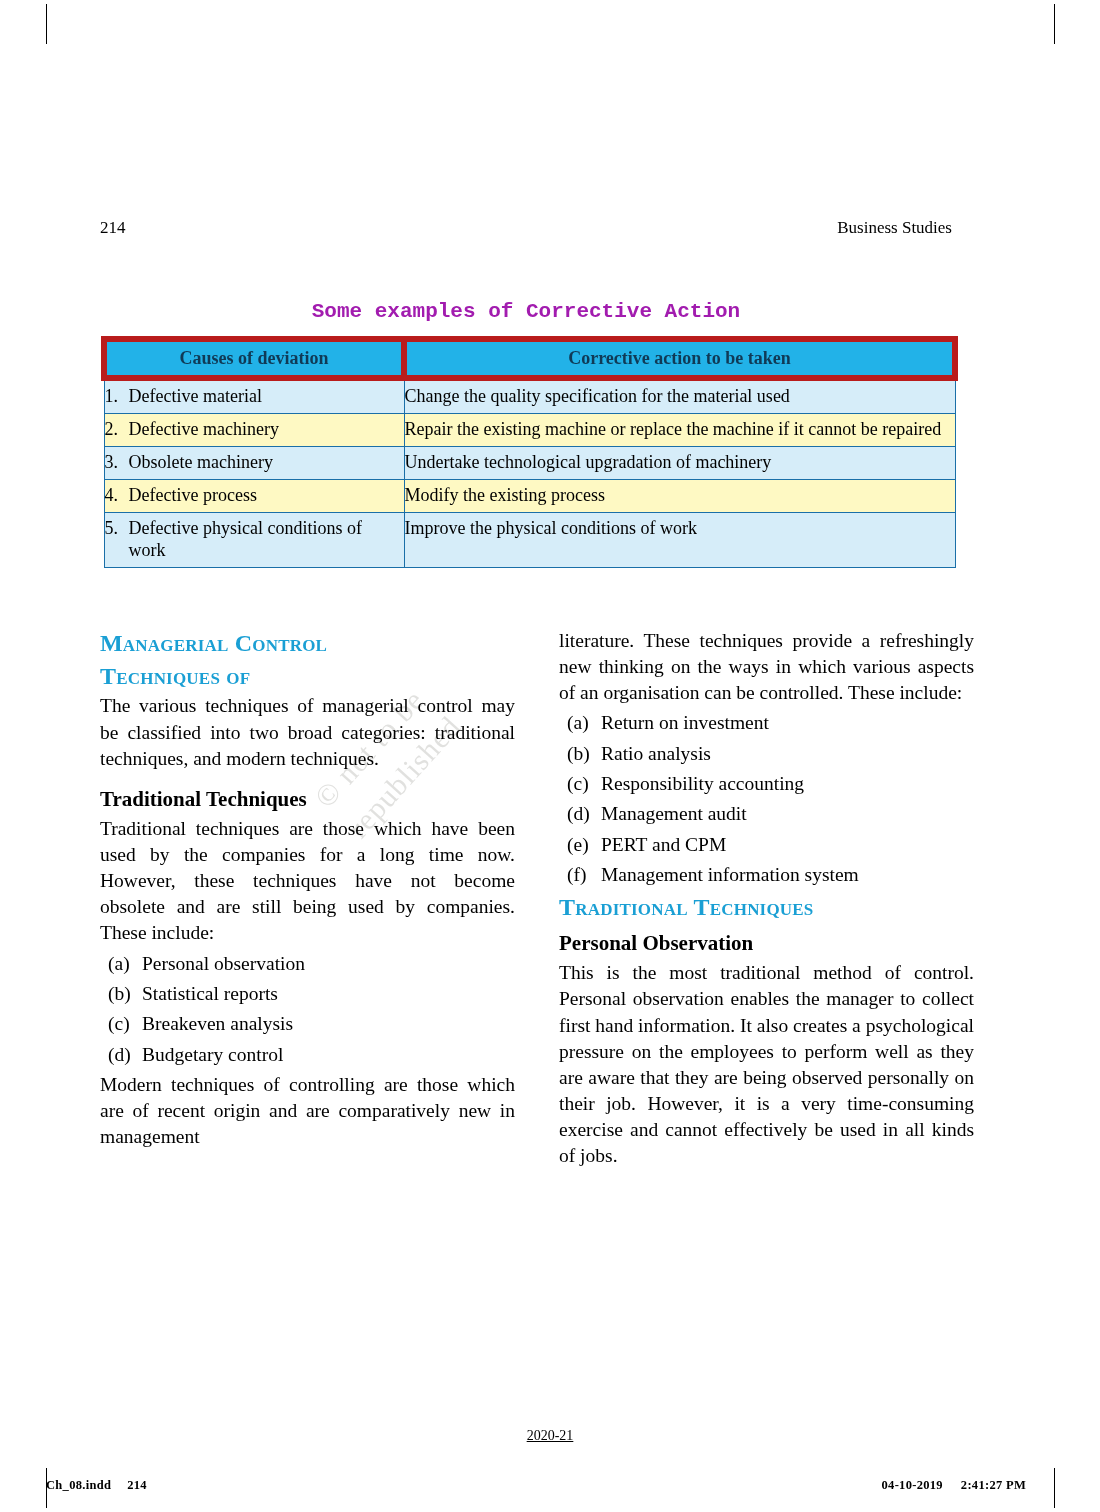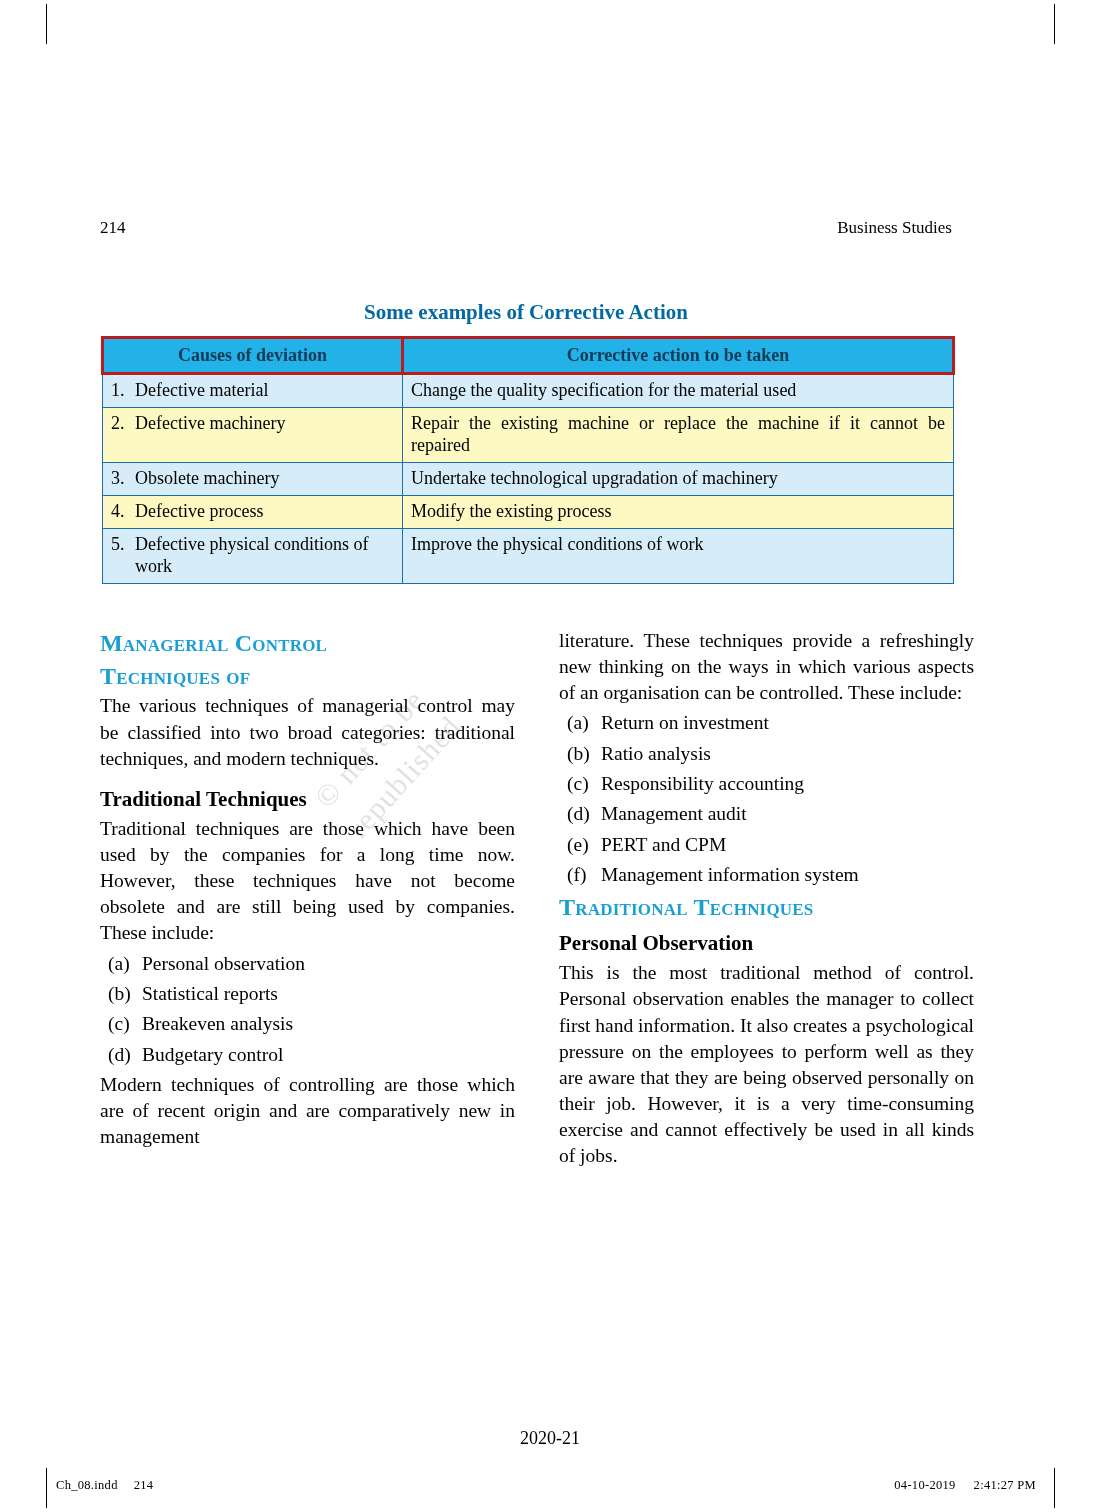"Some examples of Corrective Action" .table-caption { color: #0369a1 -> #a21caf; font-family: Liberation Serif, serif -> Liberation Mono, monospace }
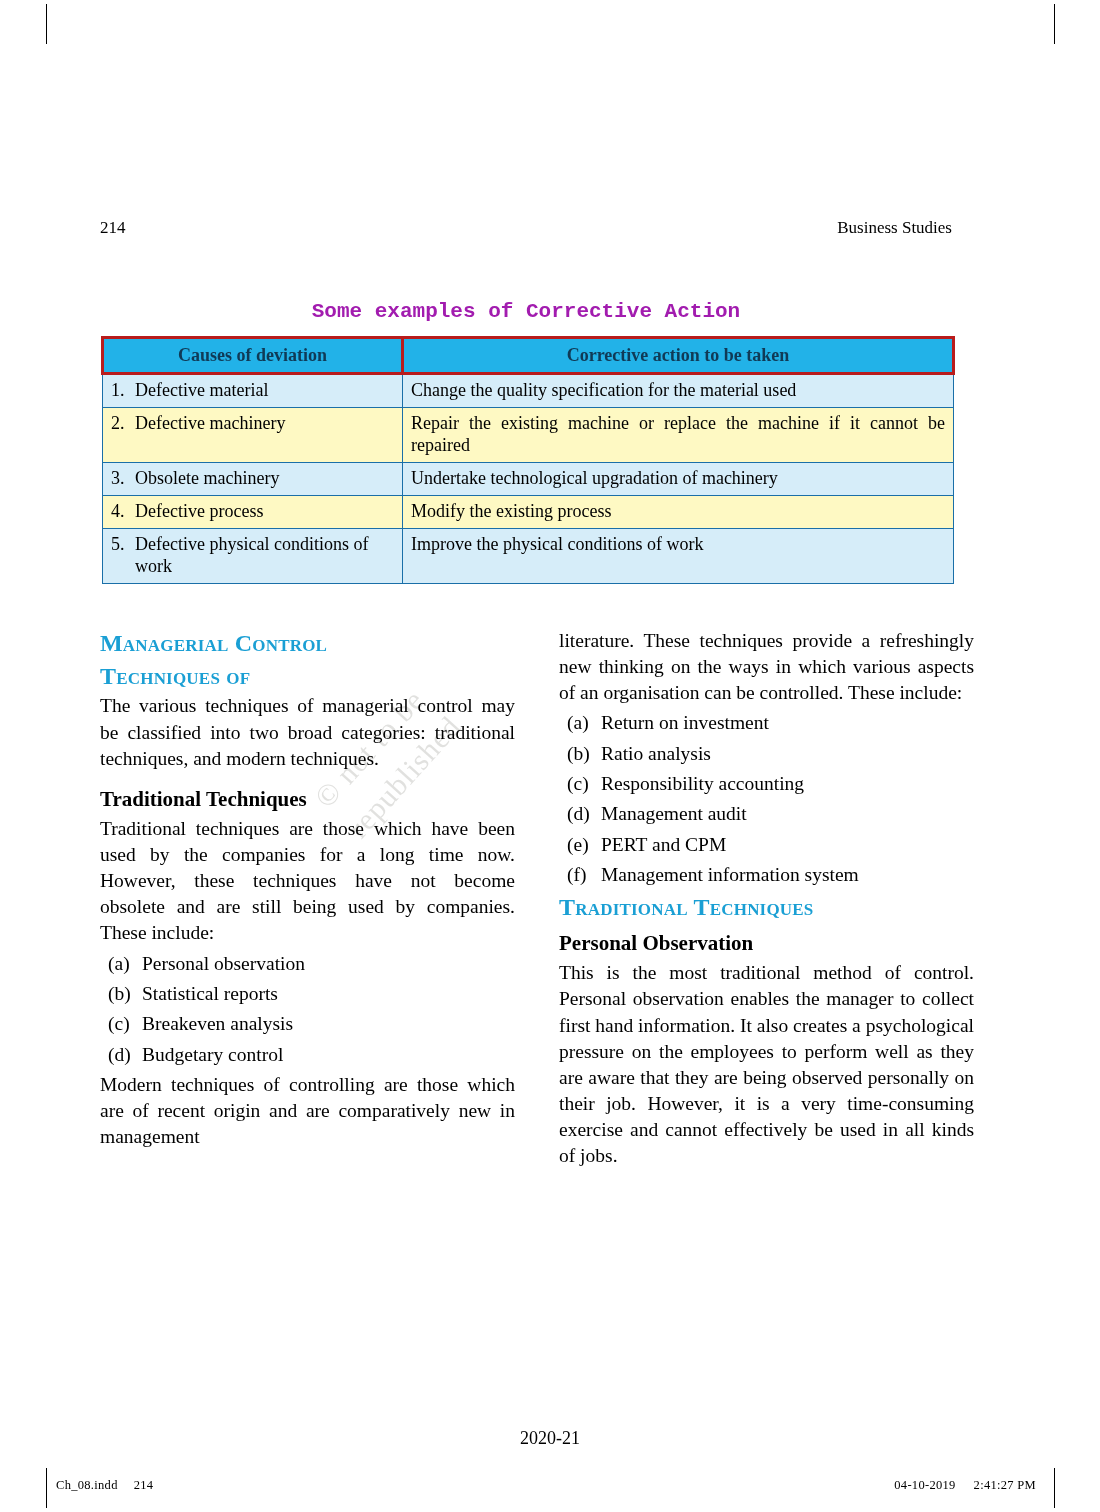"Causes of deviation" table.data-table th { border: 3px solid #b91c1c -> 6px solid #b91c1c }
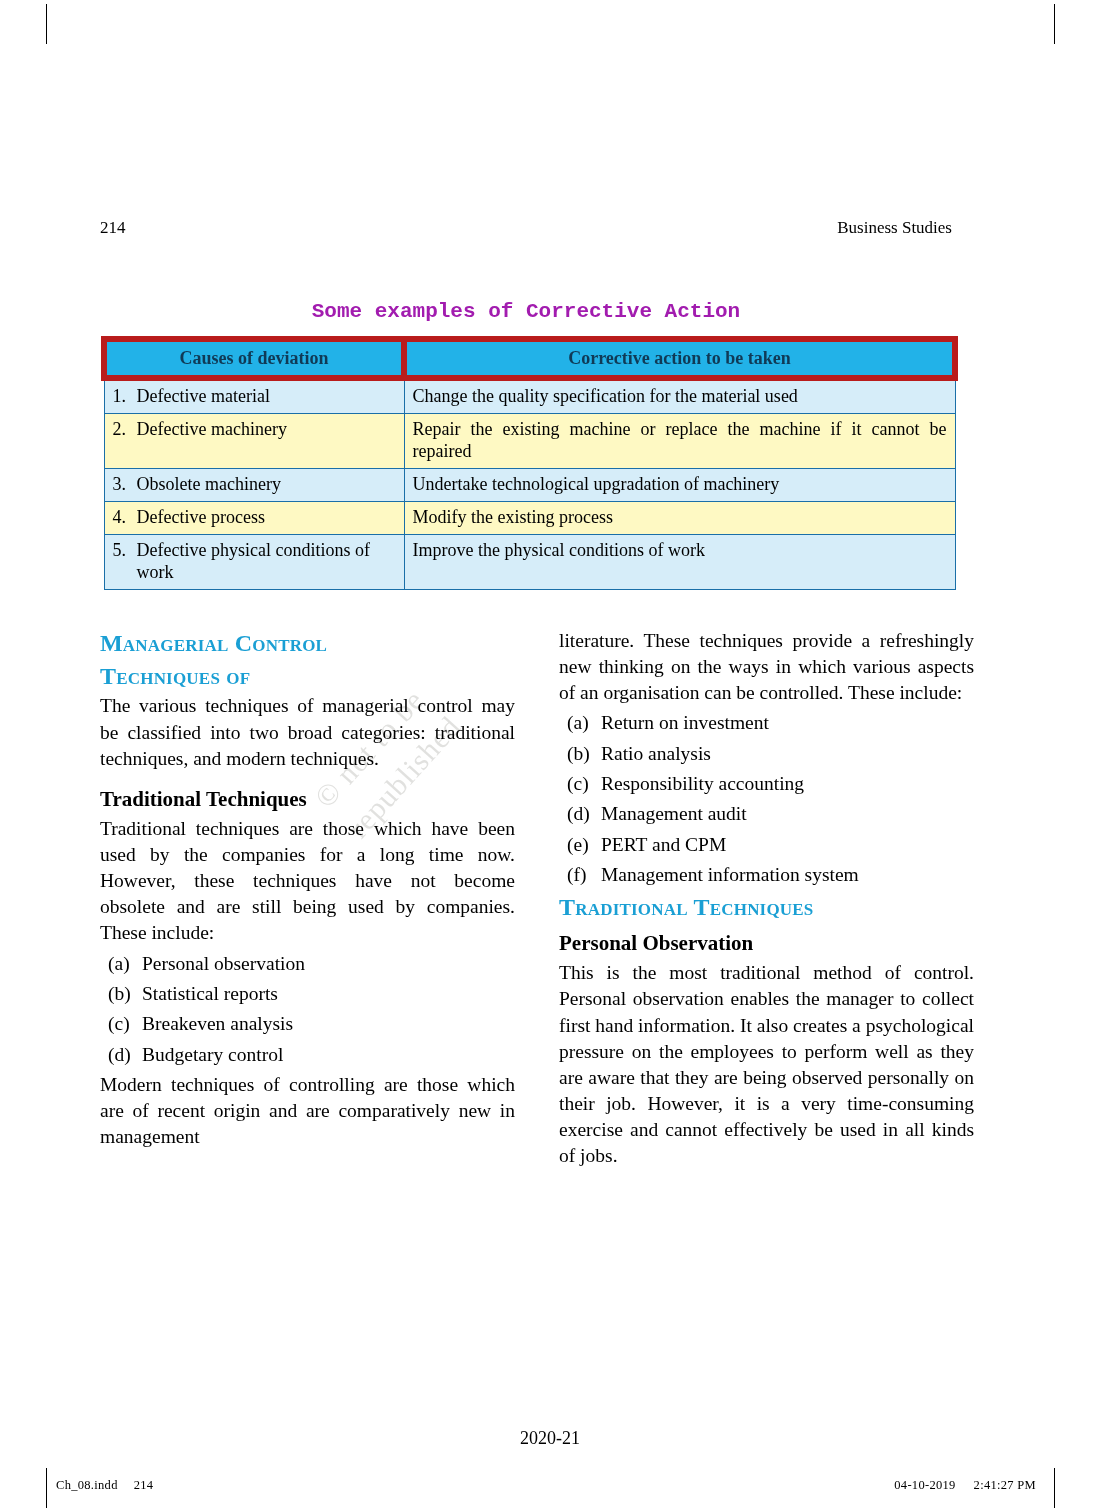"1. Defective material" table.data-table td { padding: 5px 8px -> 5px 0 }
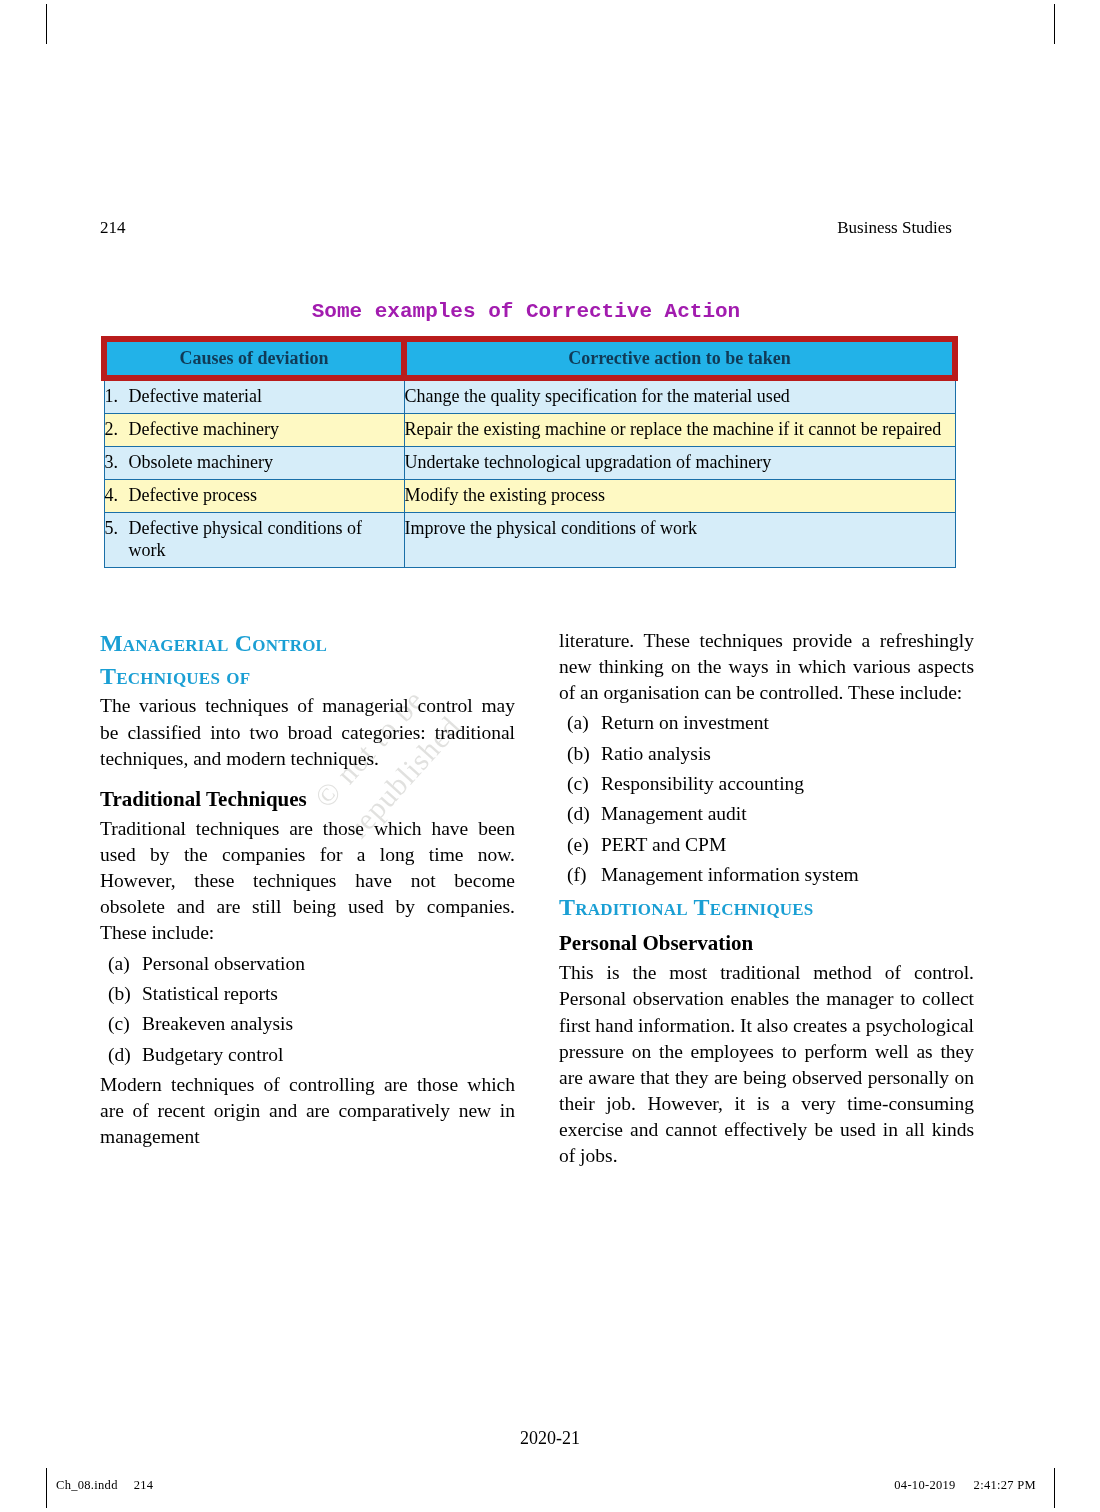"2020-21" .year-footer { font-size: 18px -> 14px; text-decoration: none -> underline }
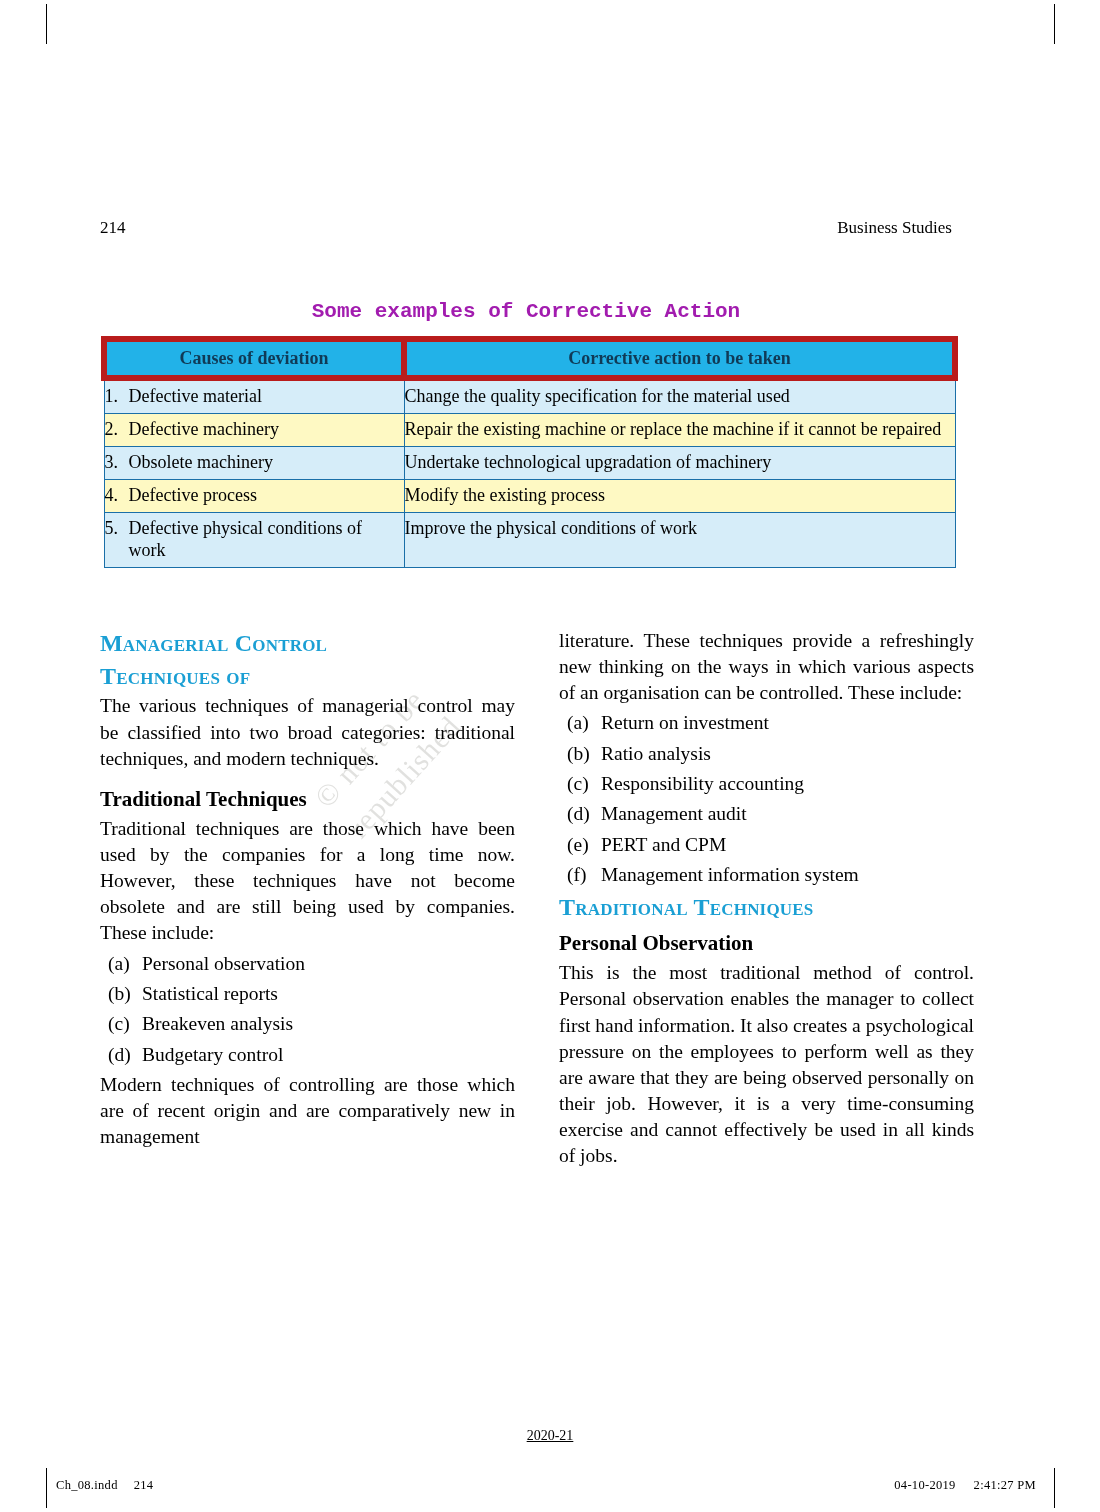"Ch_08.indd 214" .print-footer { font-weight: none -> bold; left: 56px -> 46px }
